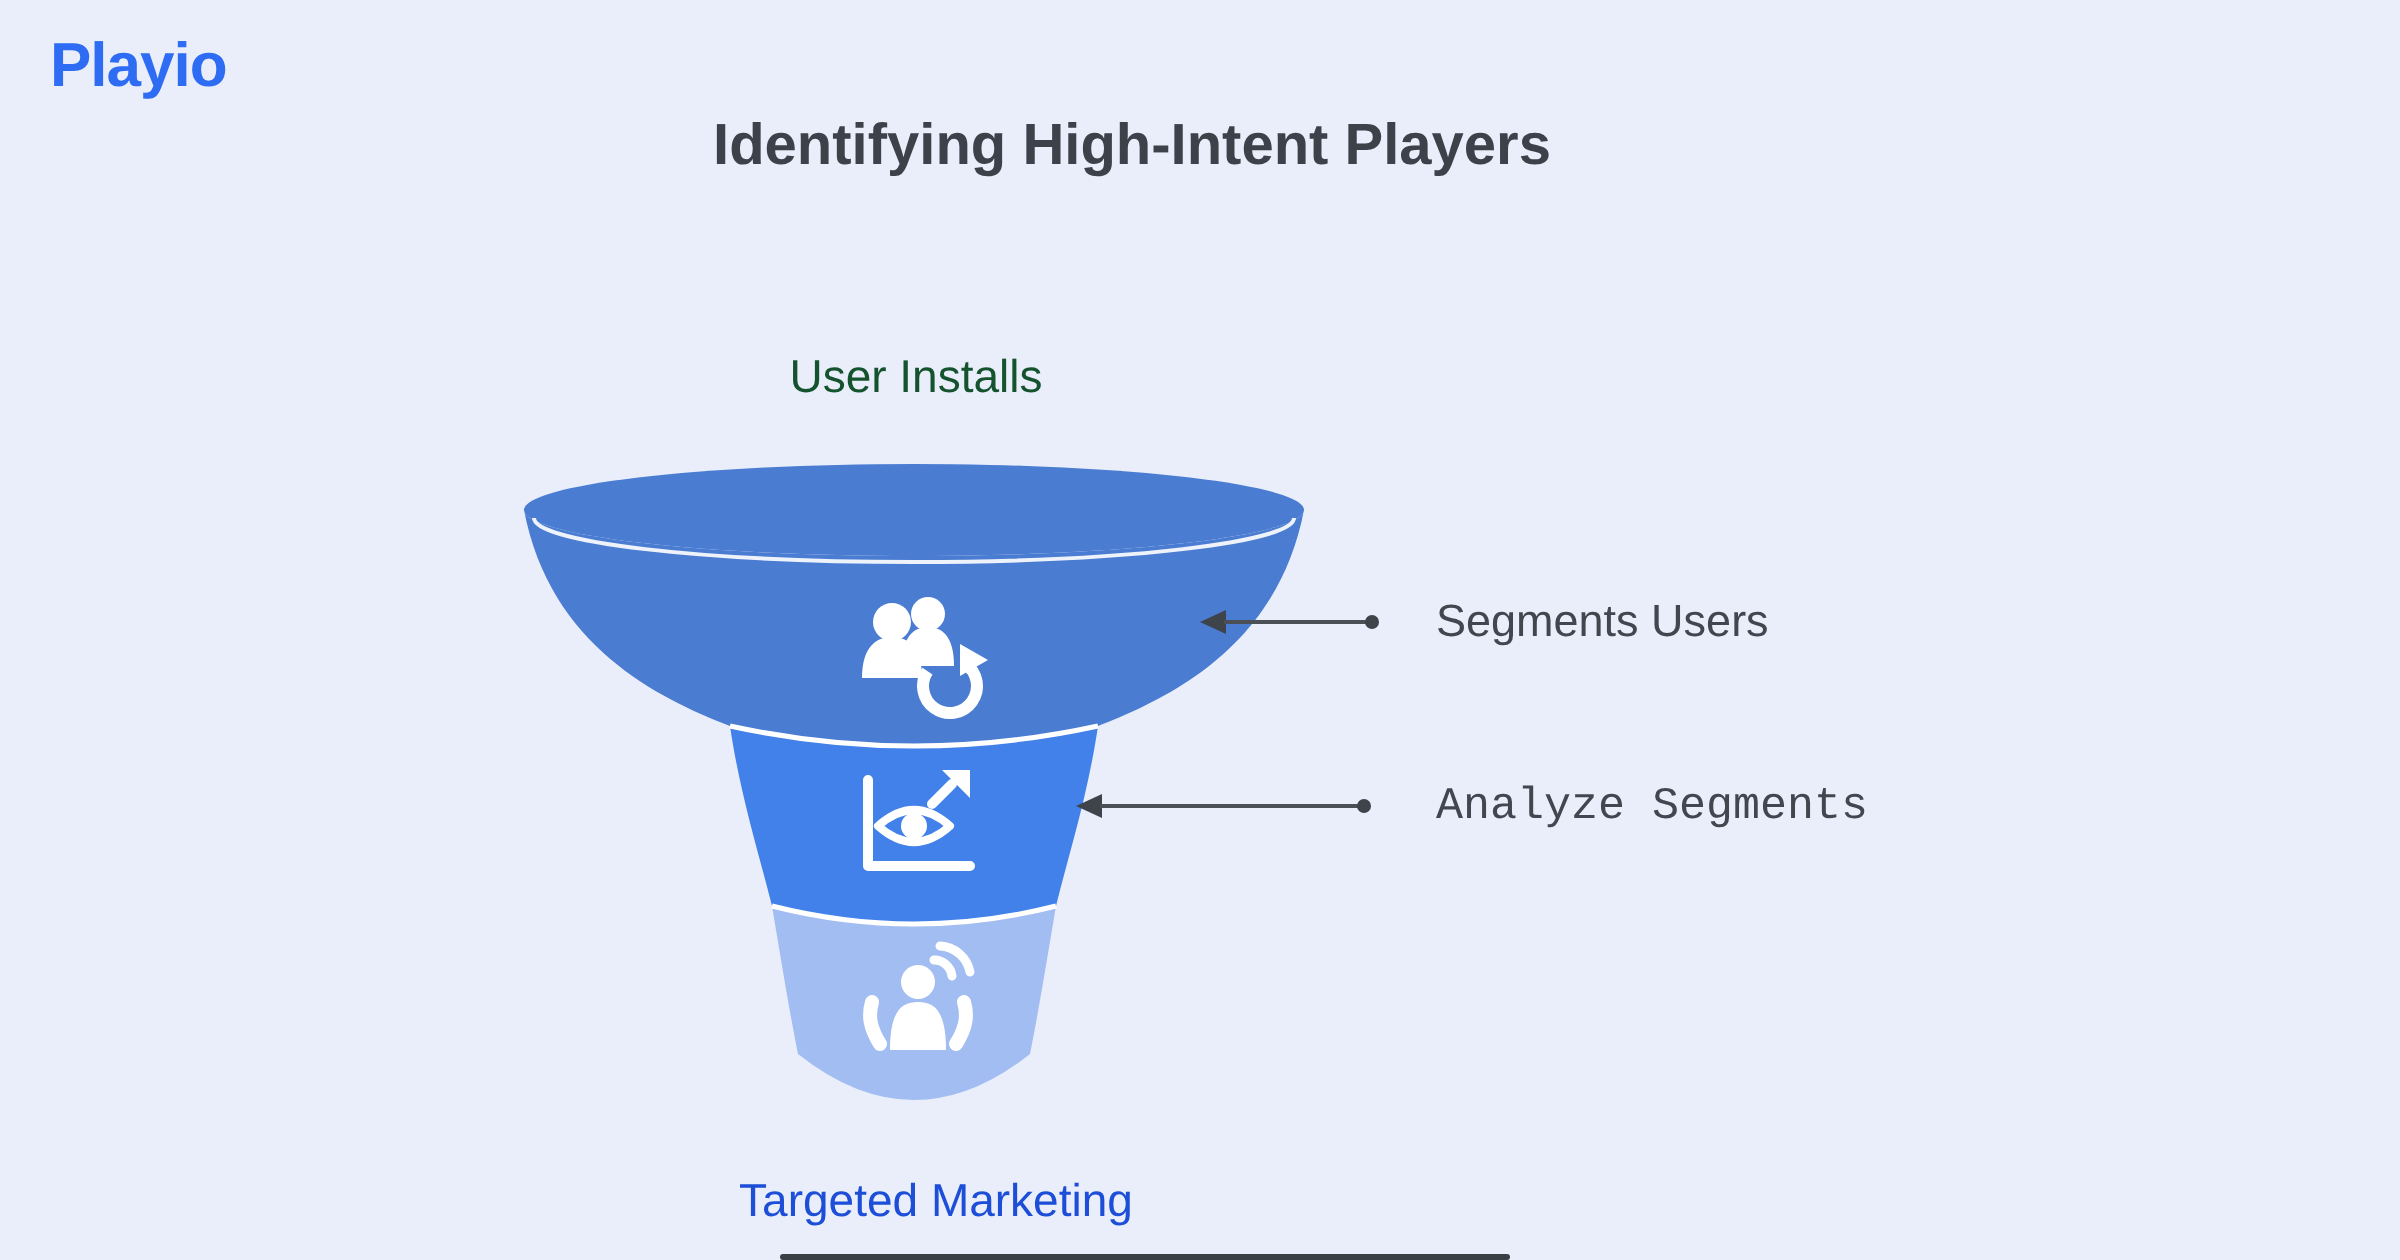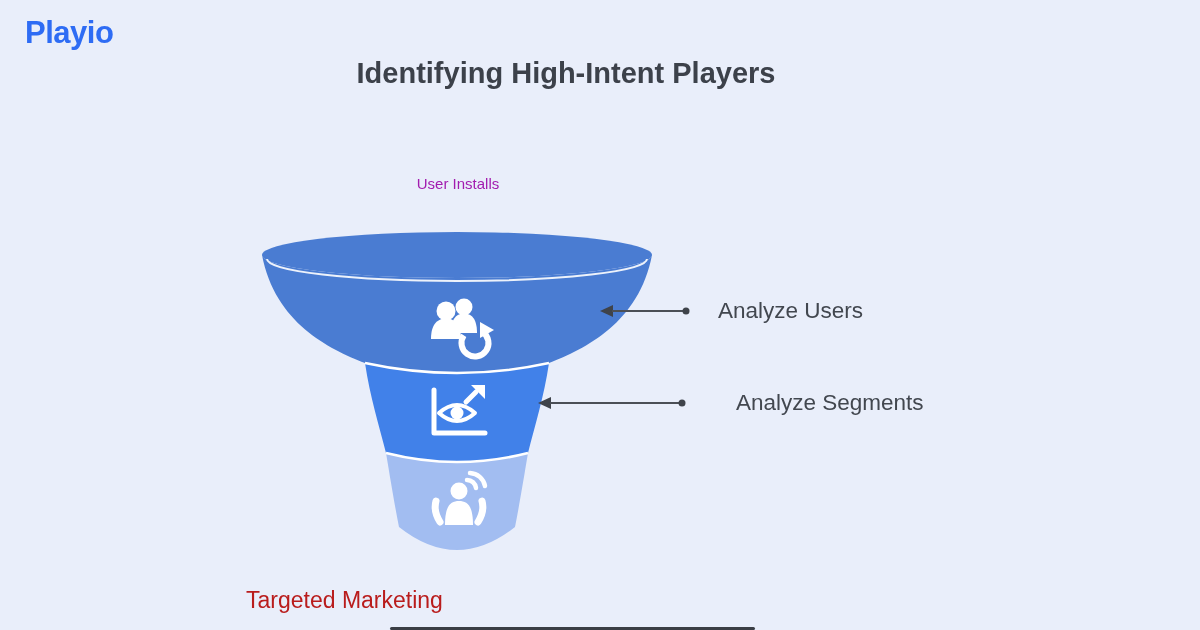"User Installs" .funnel-top-label { color: #a21caf -> #14532d; font-size: 15px -> 23px }
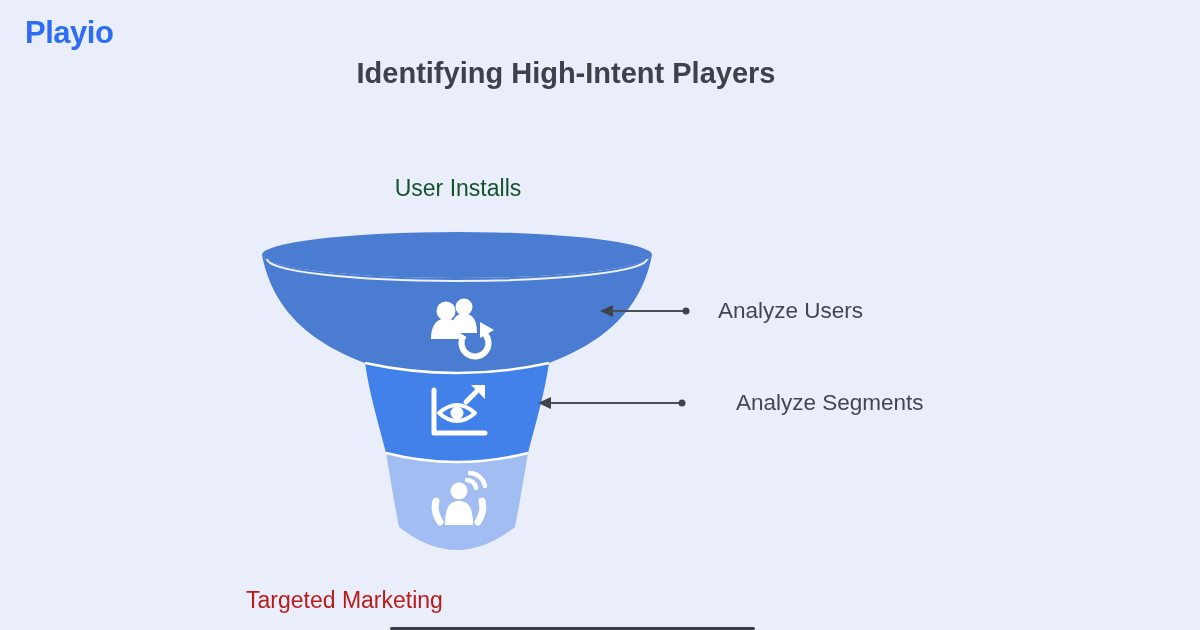"Analyze Users" span.callout-label { text: Analyze -> Segments }
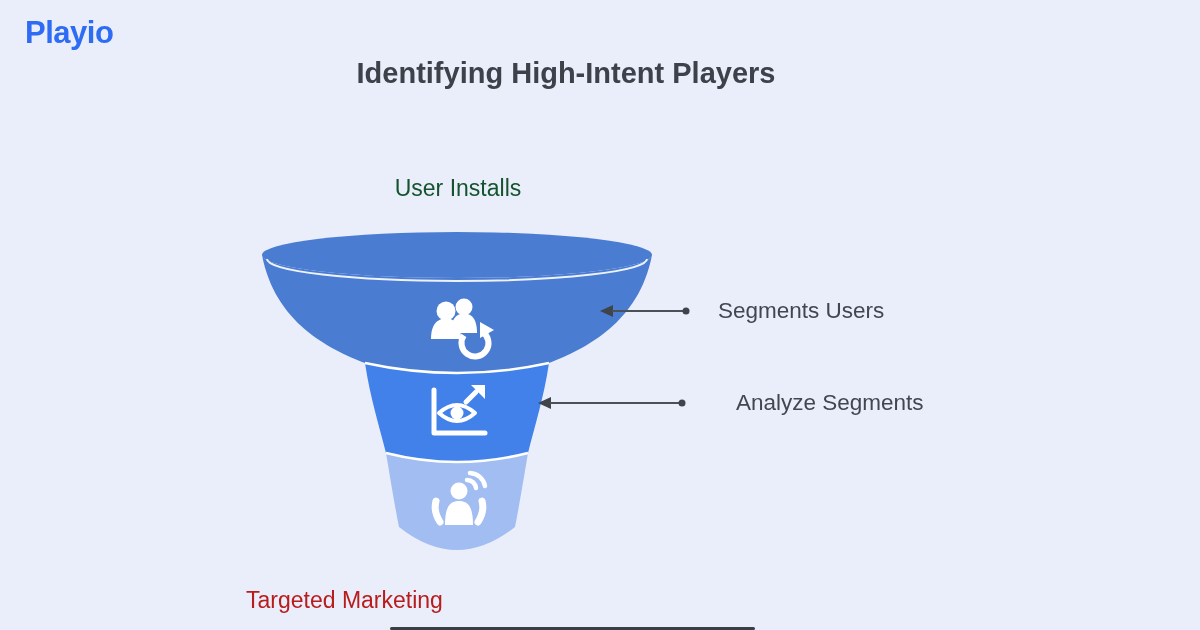"Analyze Segments" .callout-2 .callout-label { font-family: none -> Liberation Mono, monospace; margin-left: 50px -> 32px }
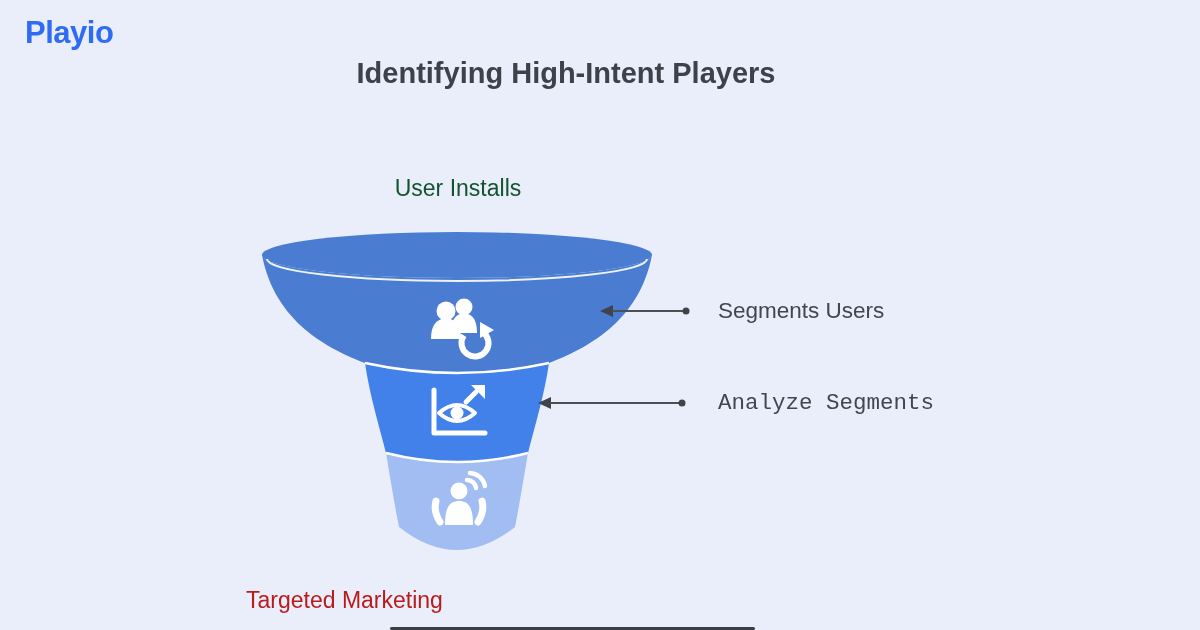"Targeted Marketing" .funnel-bottom-label { color: #b91c1c -> #1d4ed8; left: 246px -> 268px; text-align: left -> center }
